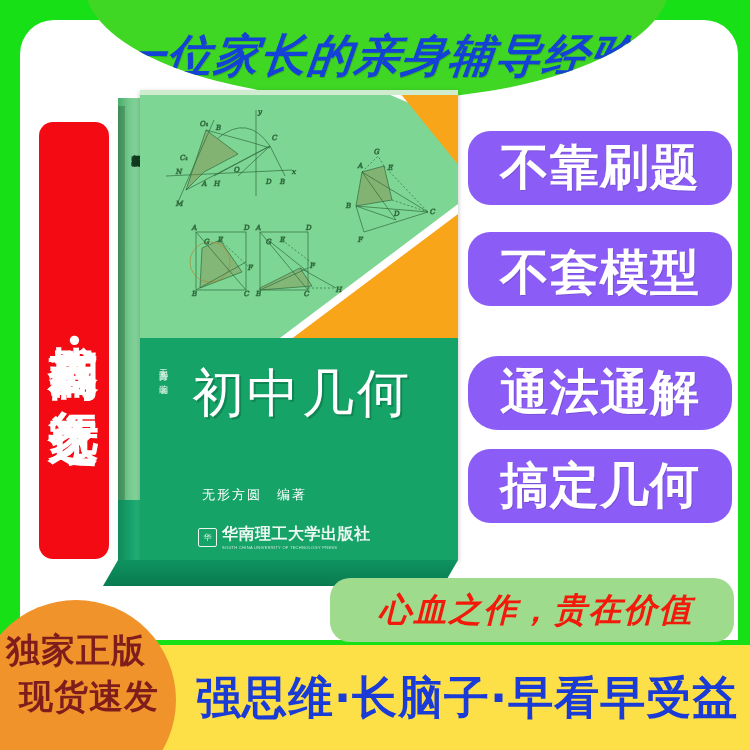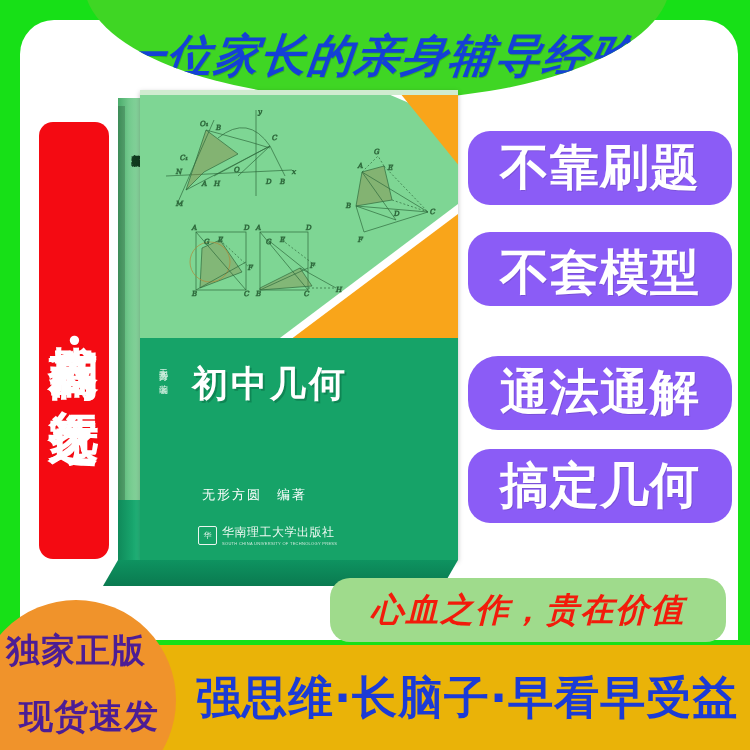"初中几何" .book-title { font-size: 36px -> 52px; font-weight: bold -> normal }
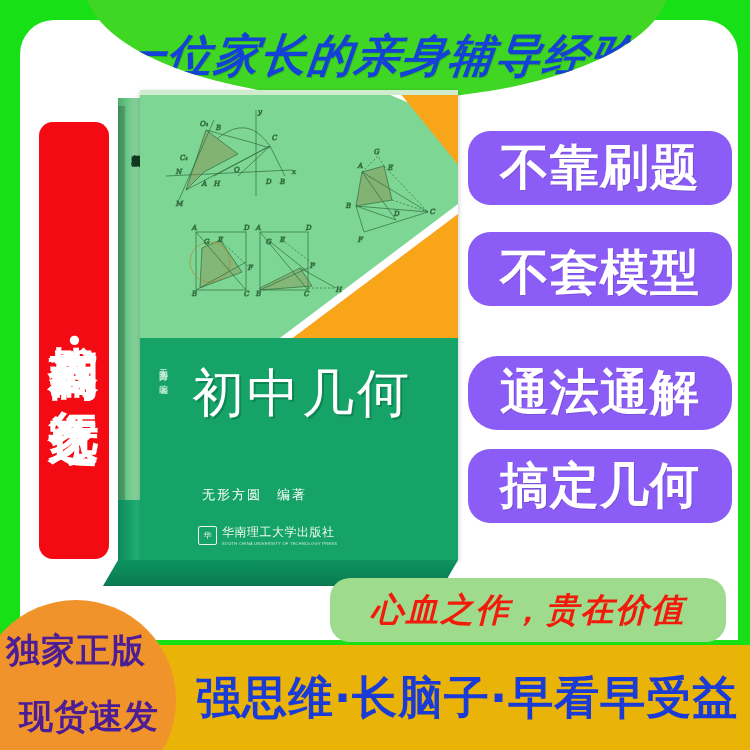"华南理工大学出版社" .pub-name { font-size: 12px -> 16px; font-weight: normal -> bold }
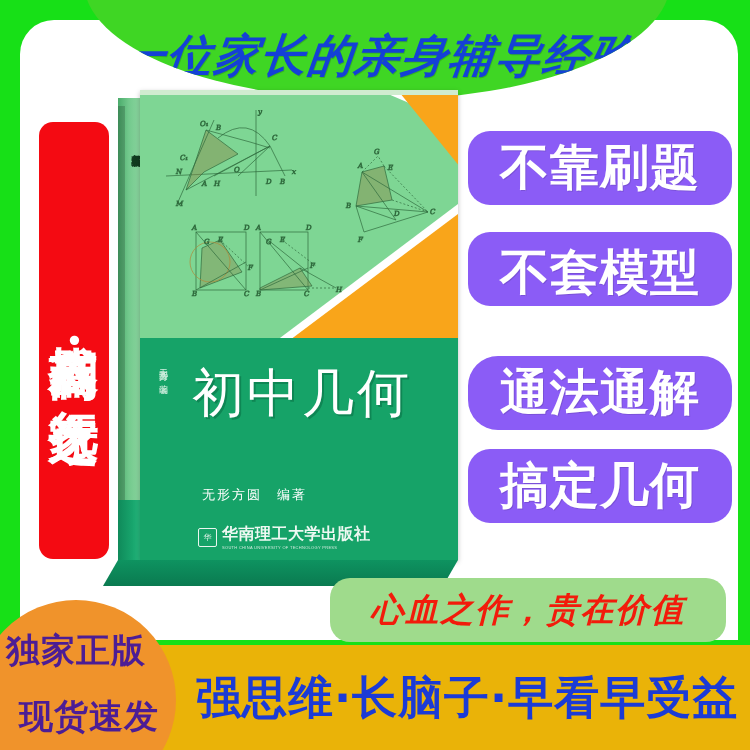"心血之作，贵在价值" .highlight-box { padding-left: none -> 8px }
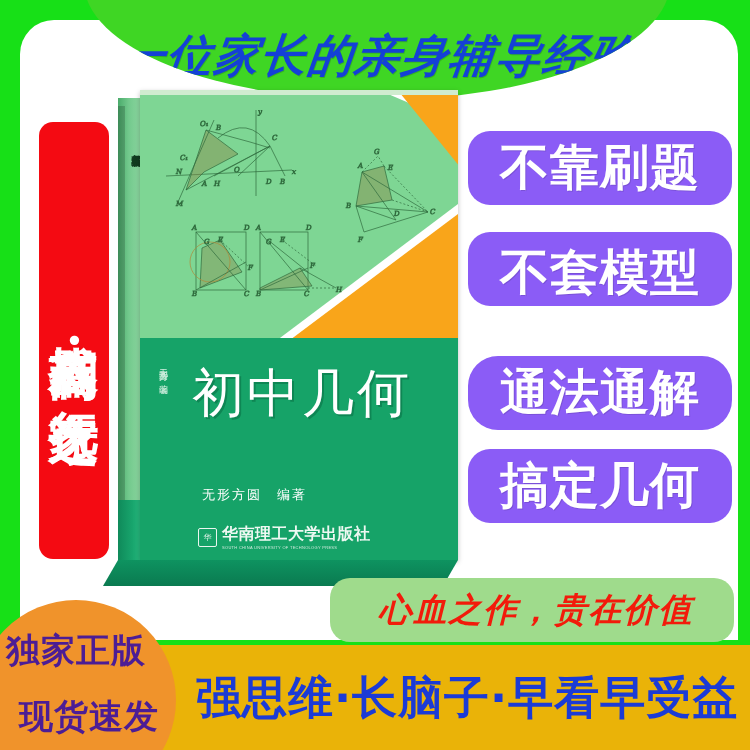"独家正版" .badge span { color: #4c1d95 -> #7f1d1d }
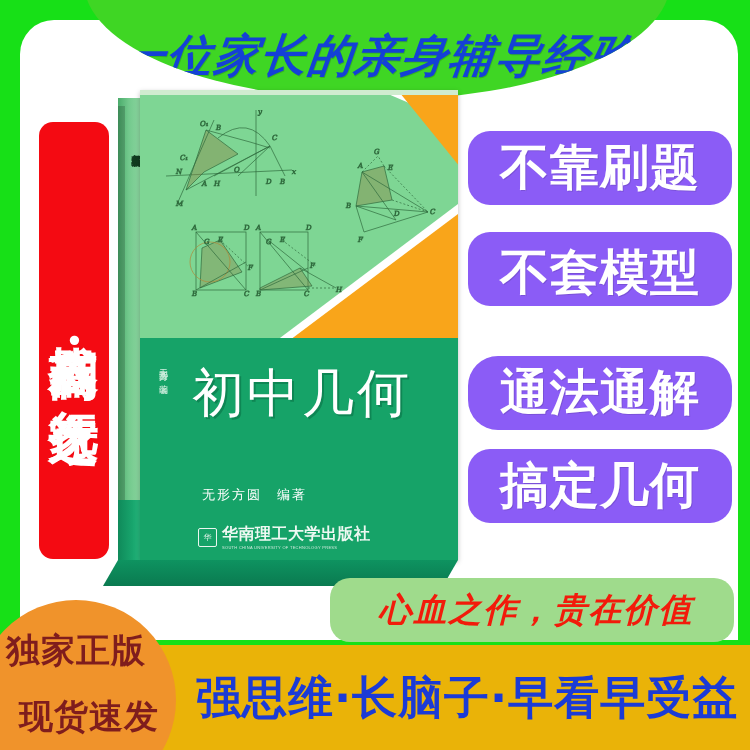"现货速发" .badge .b2 { margin-top: 20px -> none }
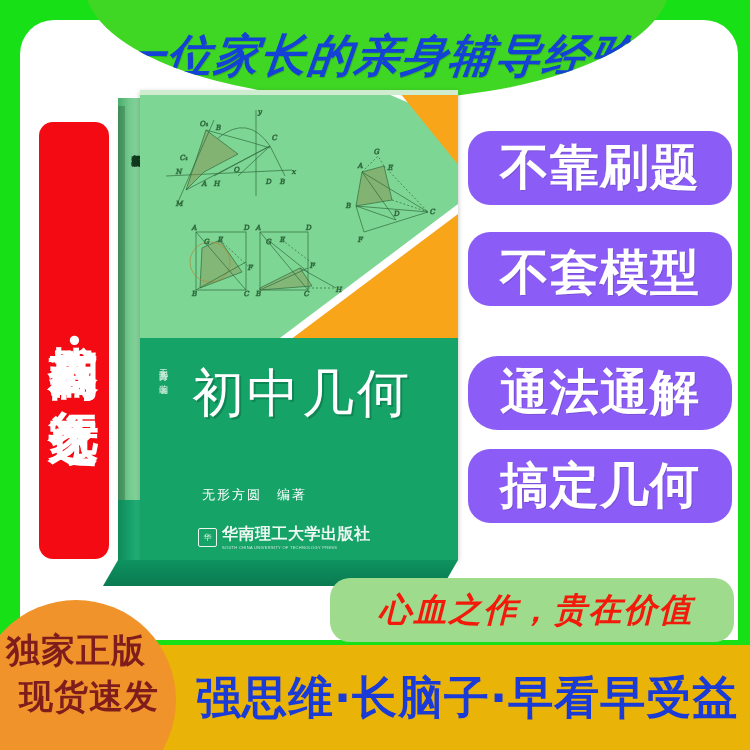"强思维·长脑子·早看早受益" .bottom-banner { background: #eab308 -> #fde047 }
